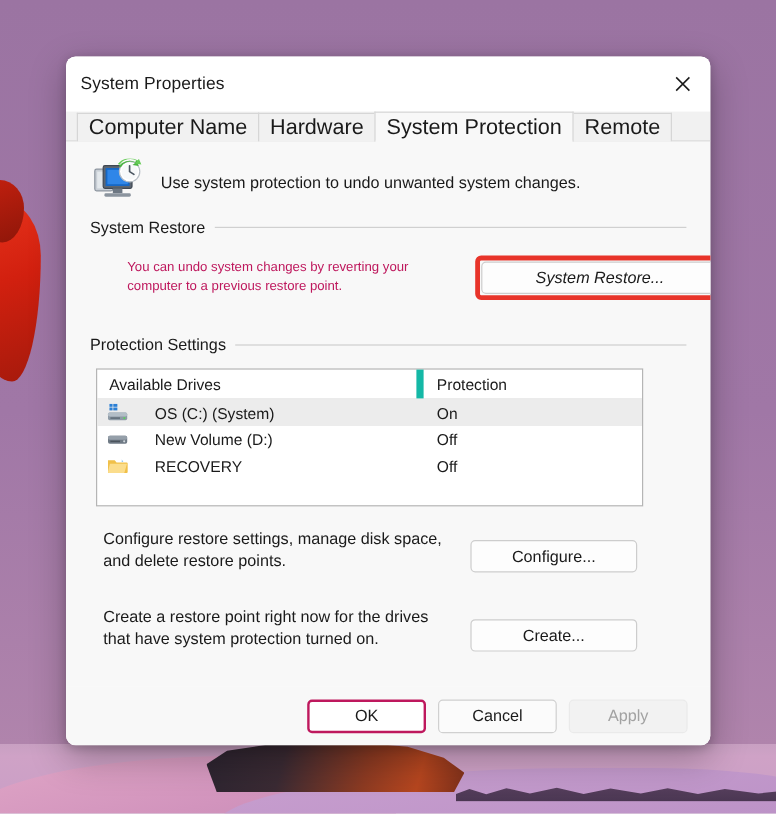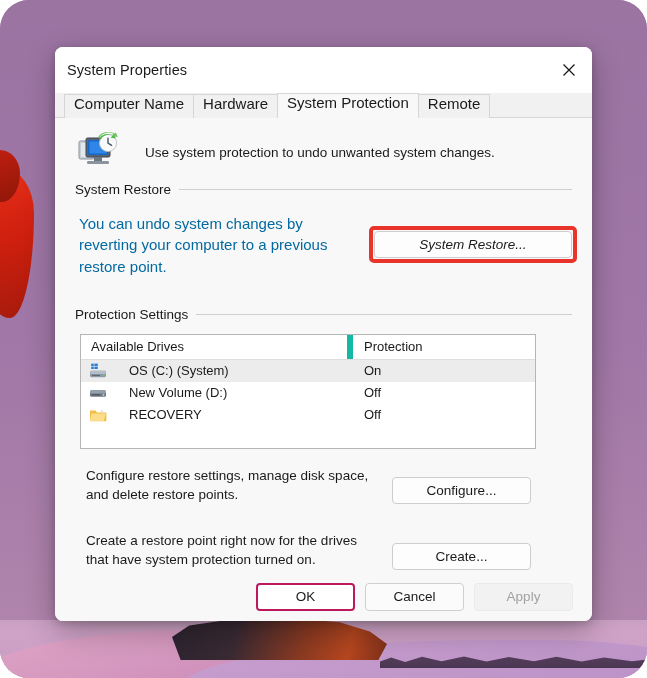"System Properties" #desktop { border-radius: 29px -> none }
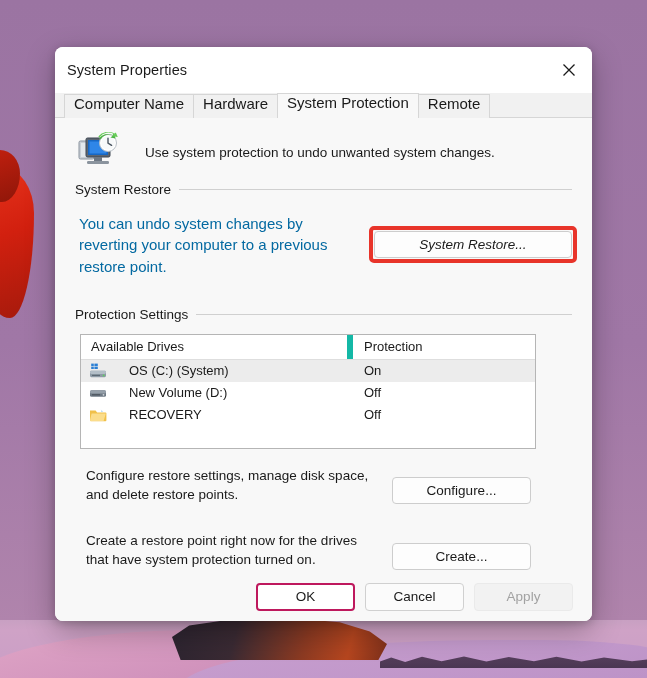"Computer Name" .tab { align-items: flex-start -> center; font-size: 15px -> 18px }
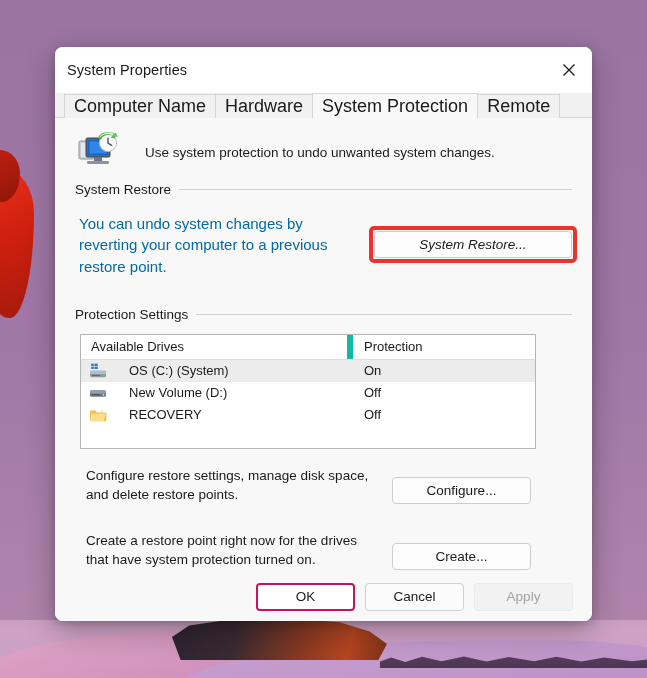"Use system protection to undo" .headrow { gap: 26px -> 15px }
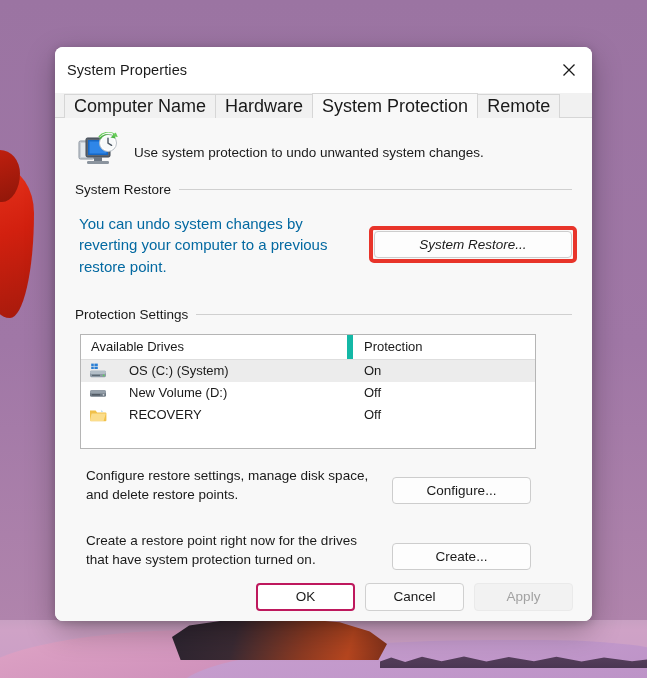"You can undo system changes" .restore-desc { color: #0369a1 -> #be185d; font-size: 15px -> 11px; margin-left: none -> 27px }
